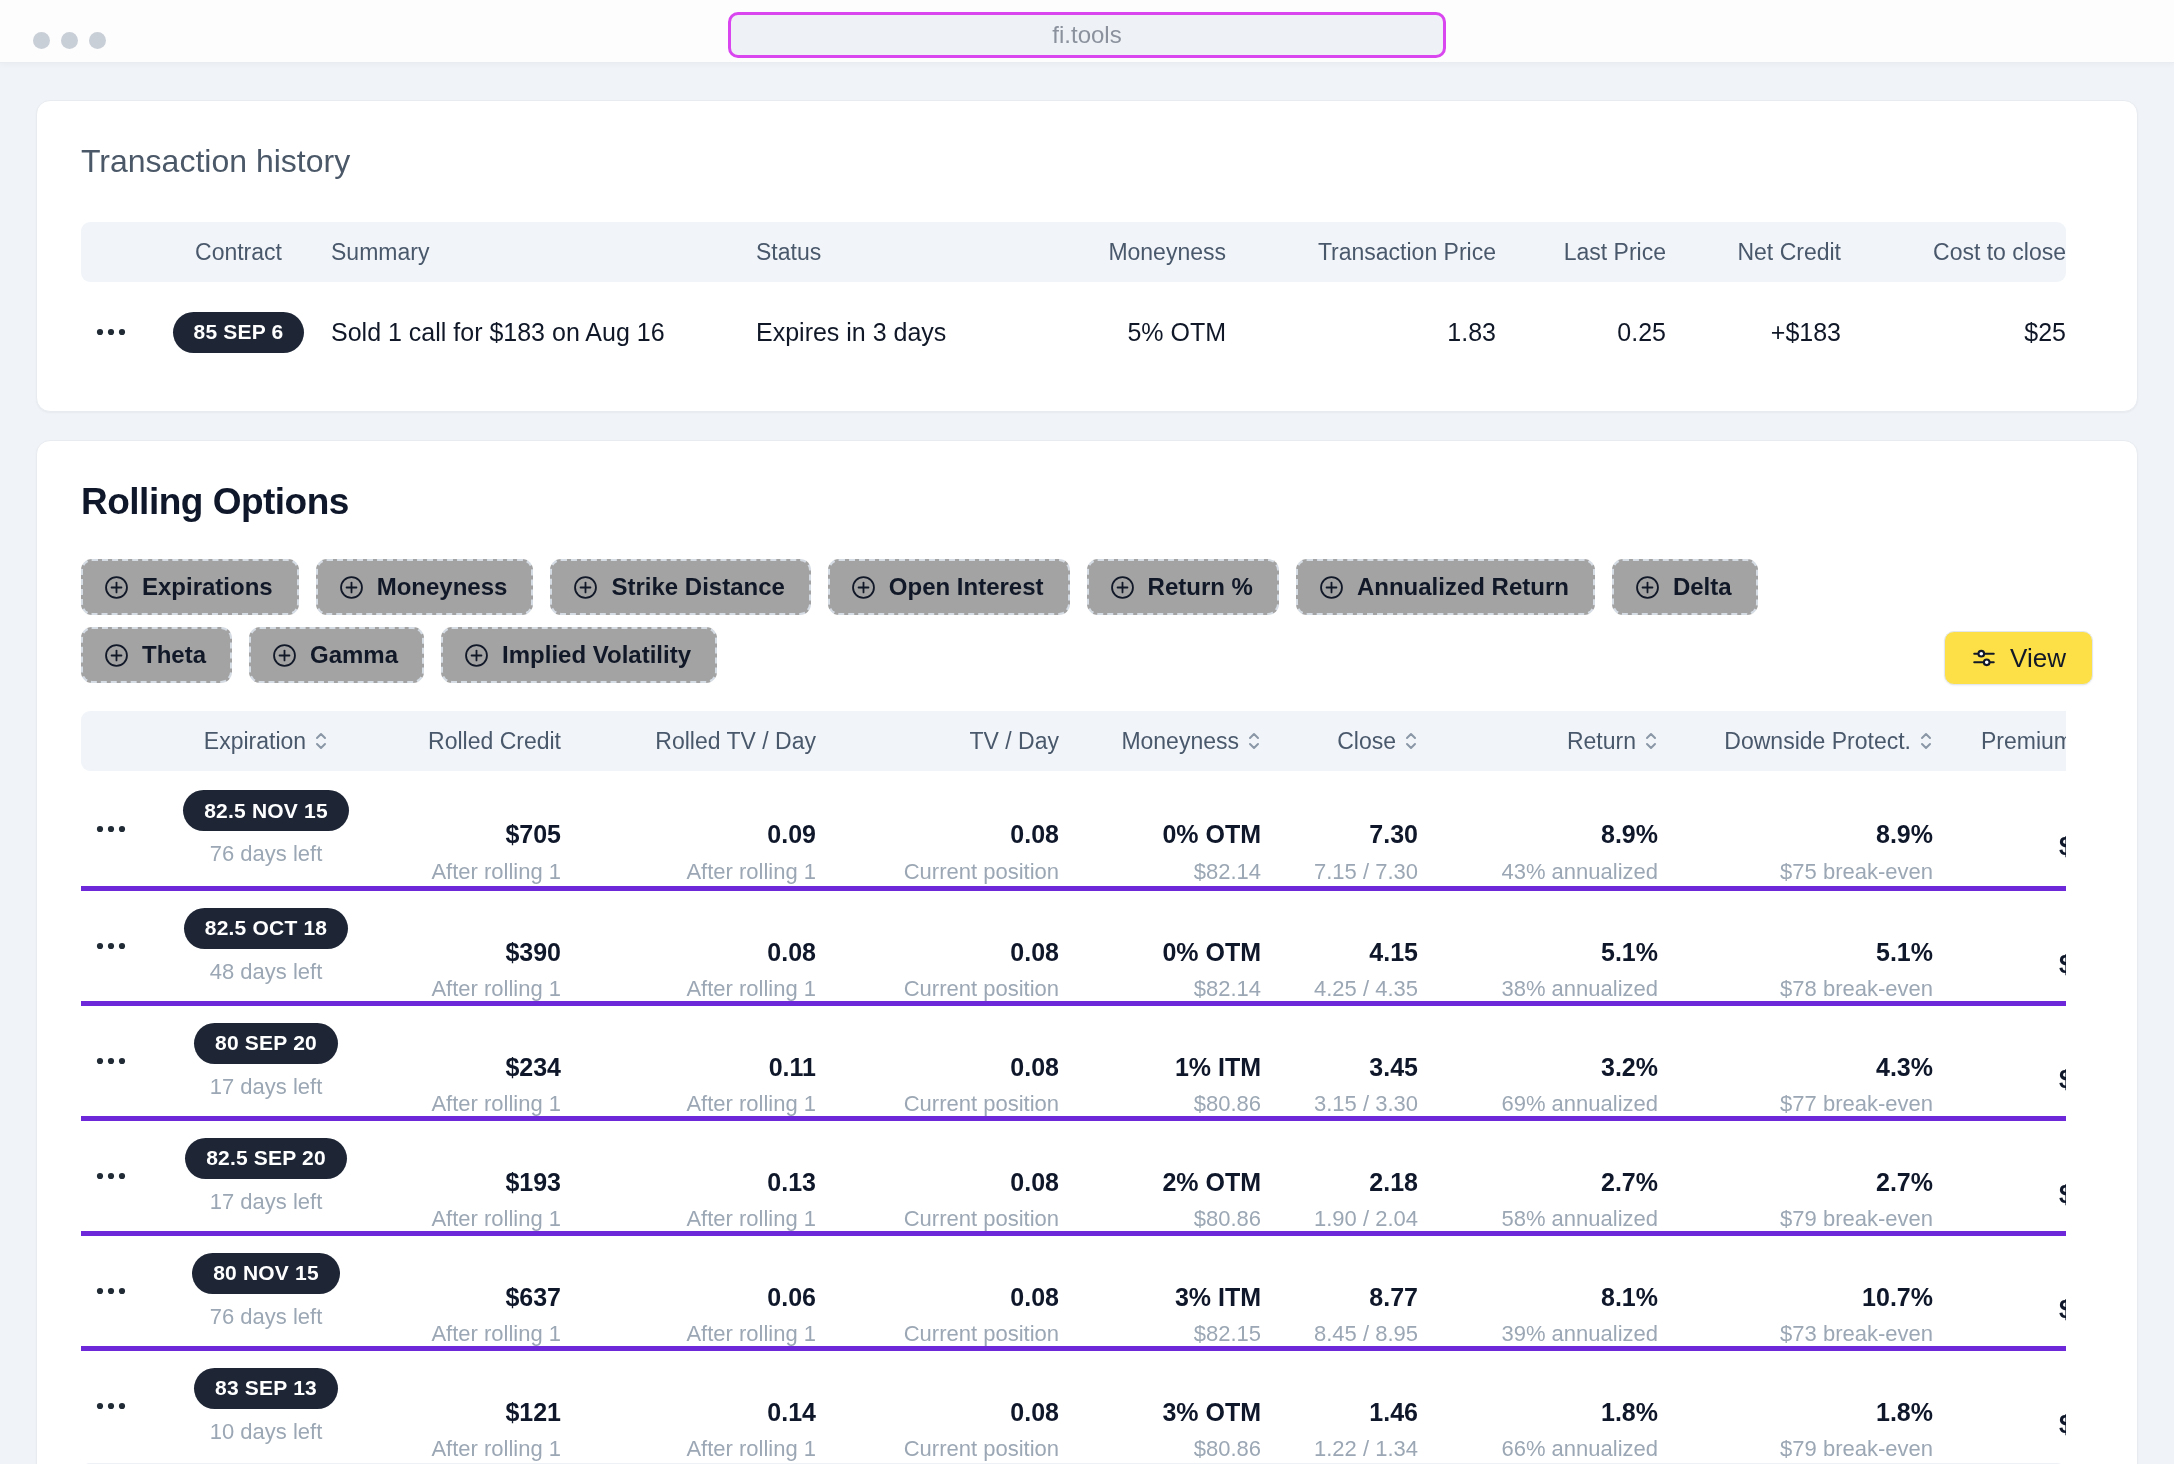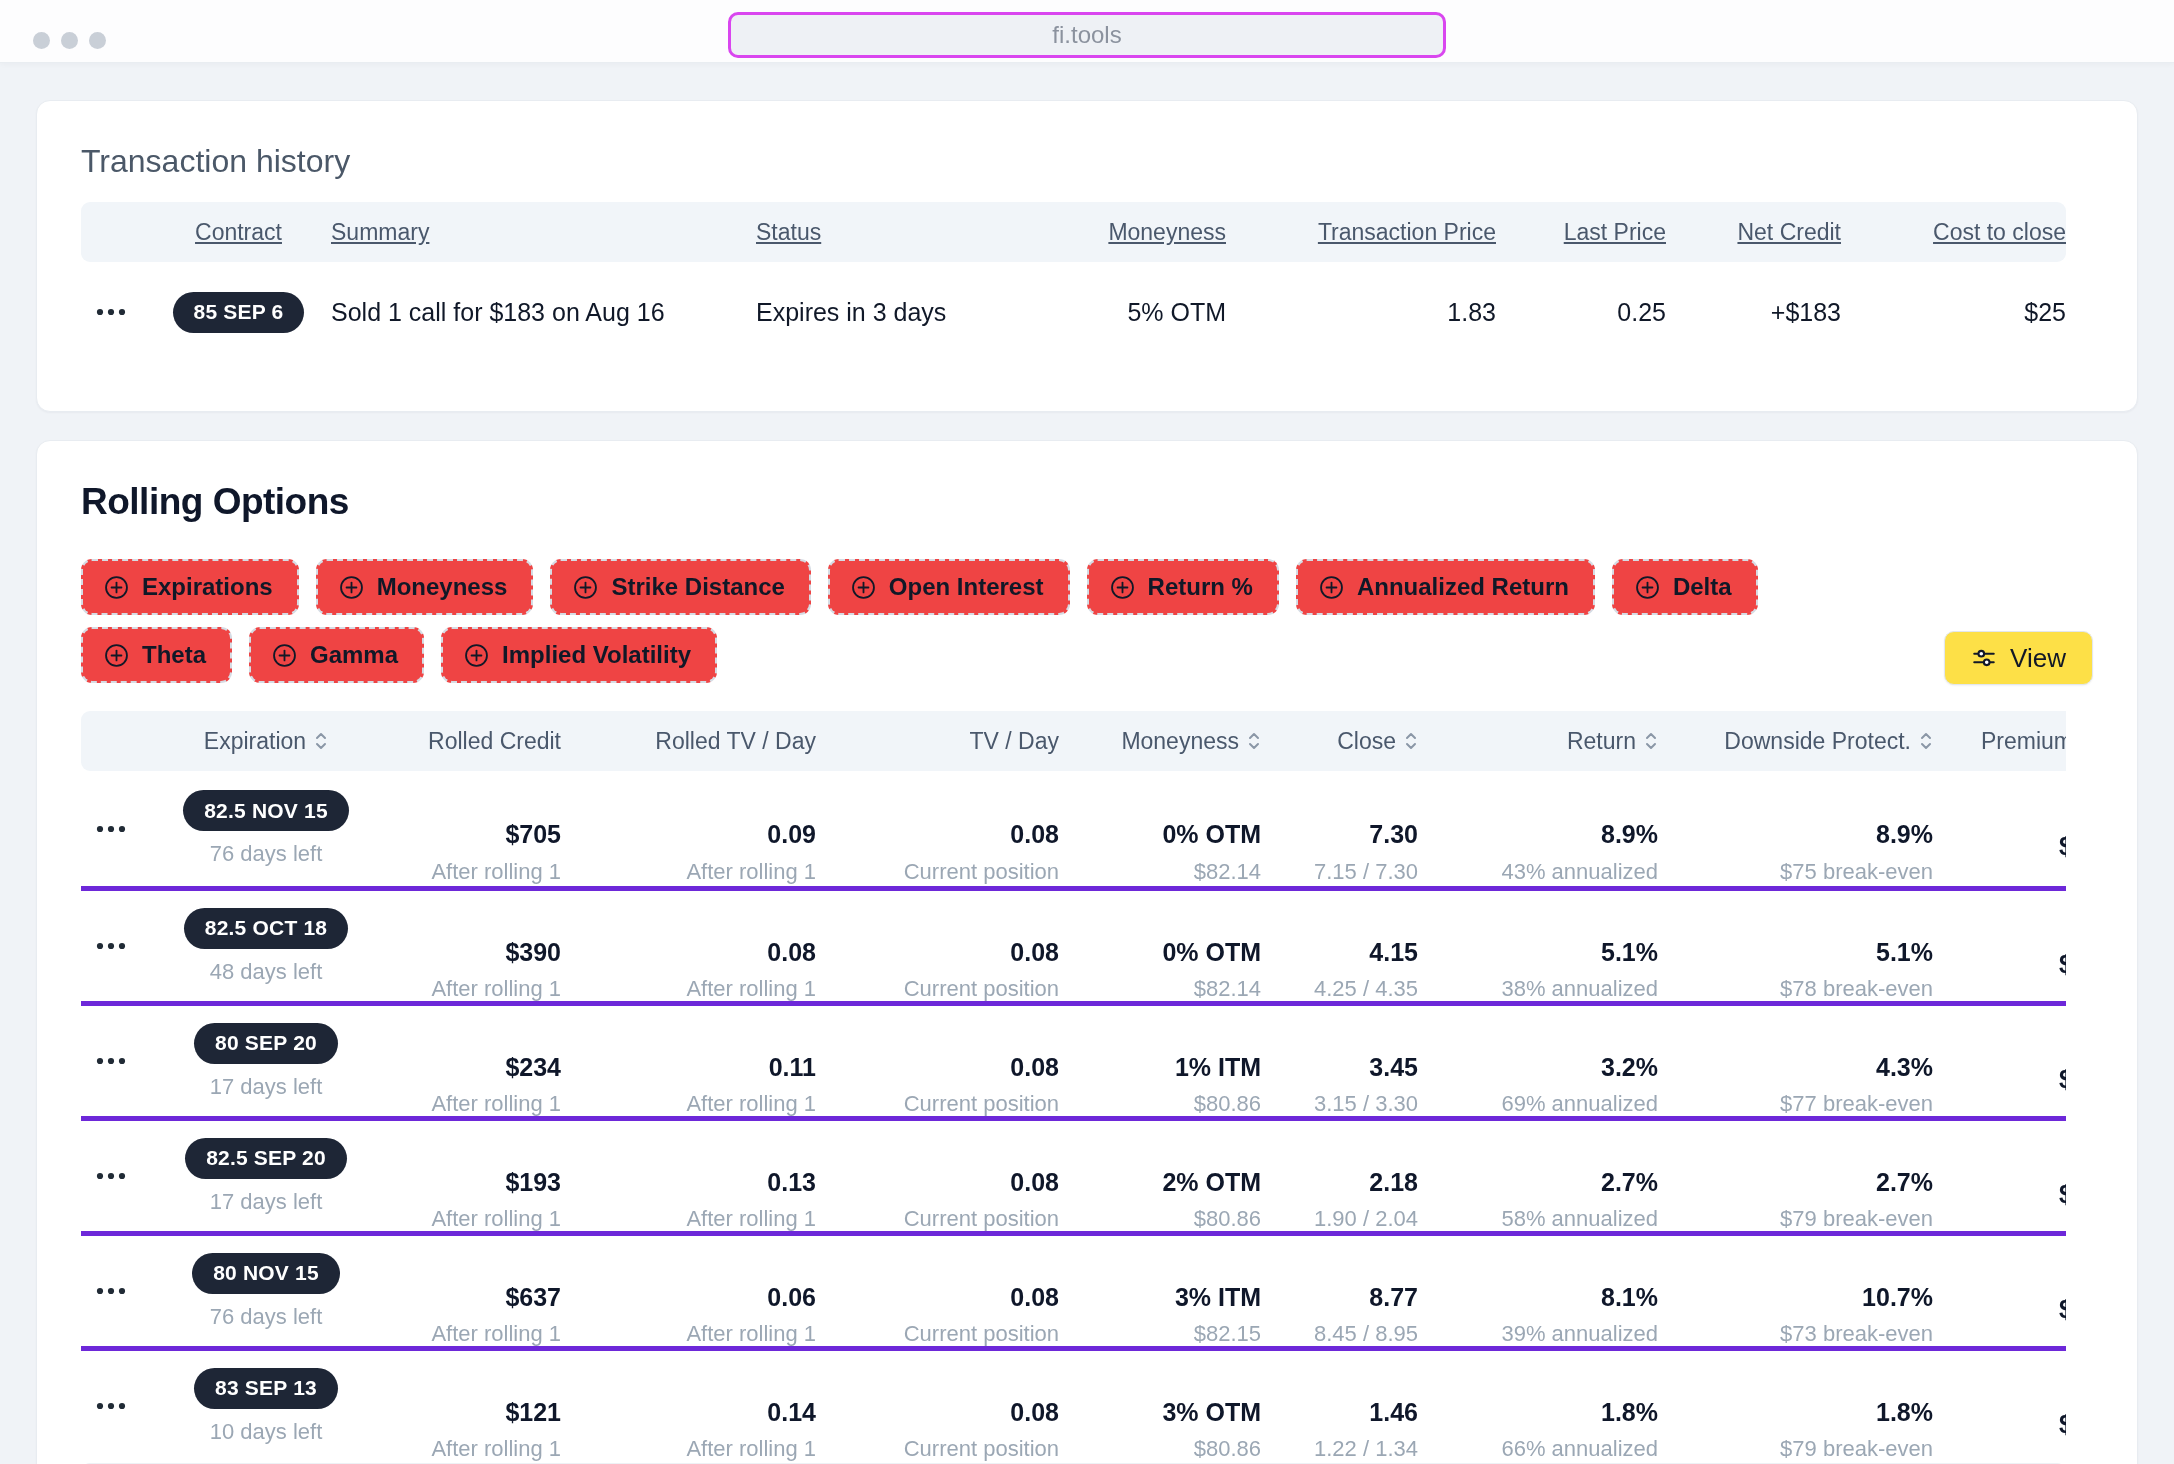"Contract" .card-tx .thead { margin-top: 22px -> 42px; text-decoration: underline -> none }
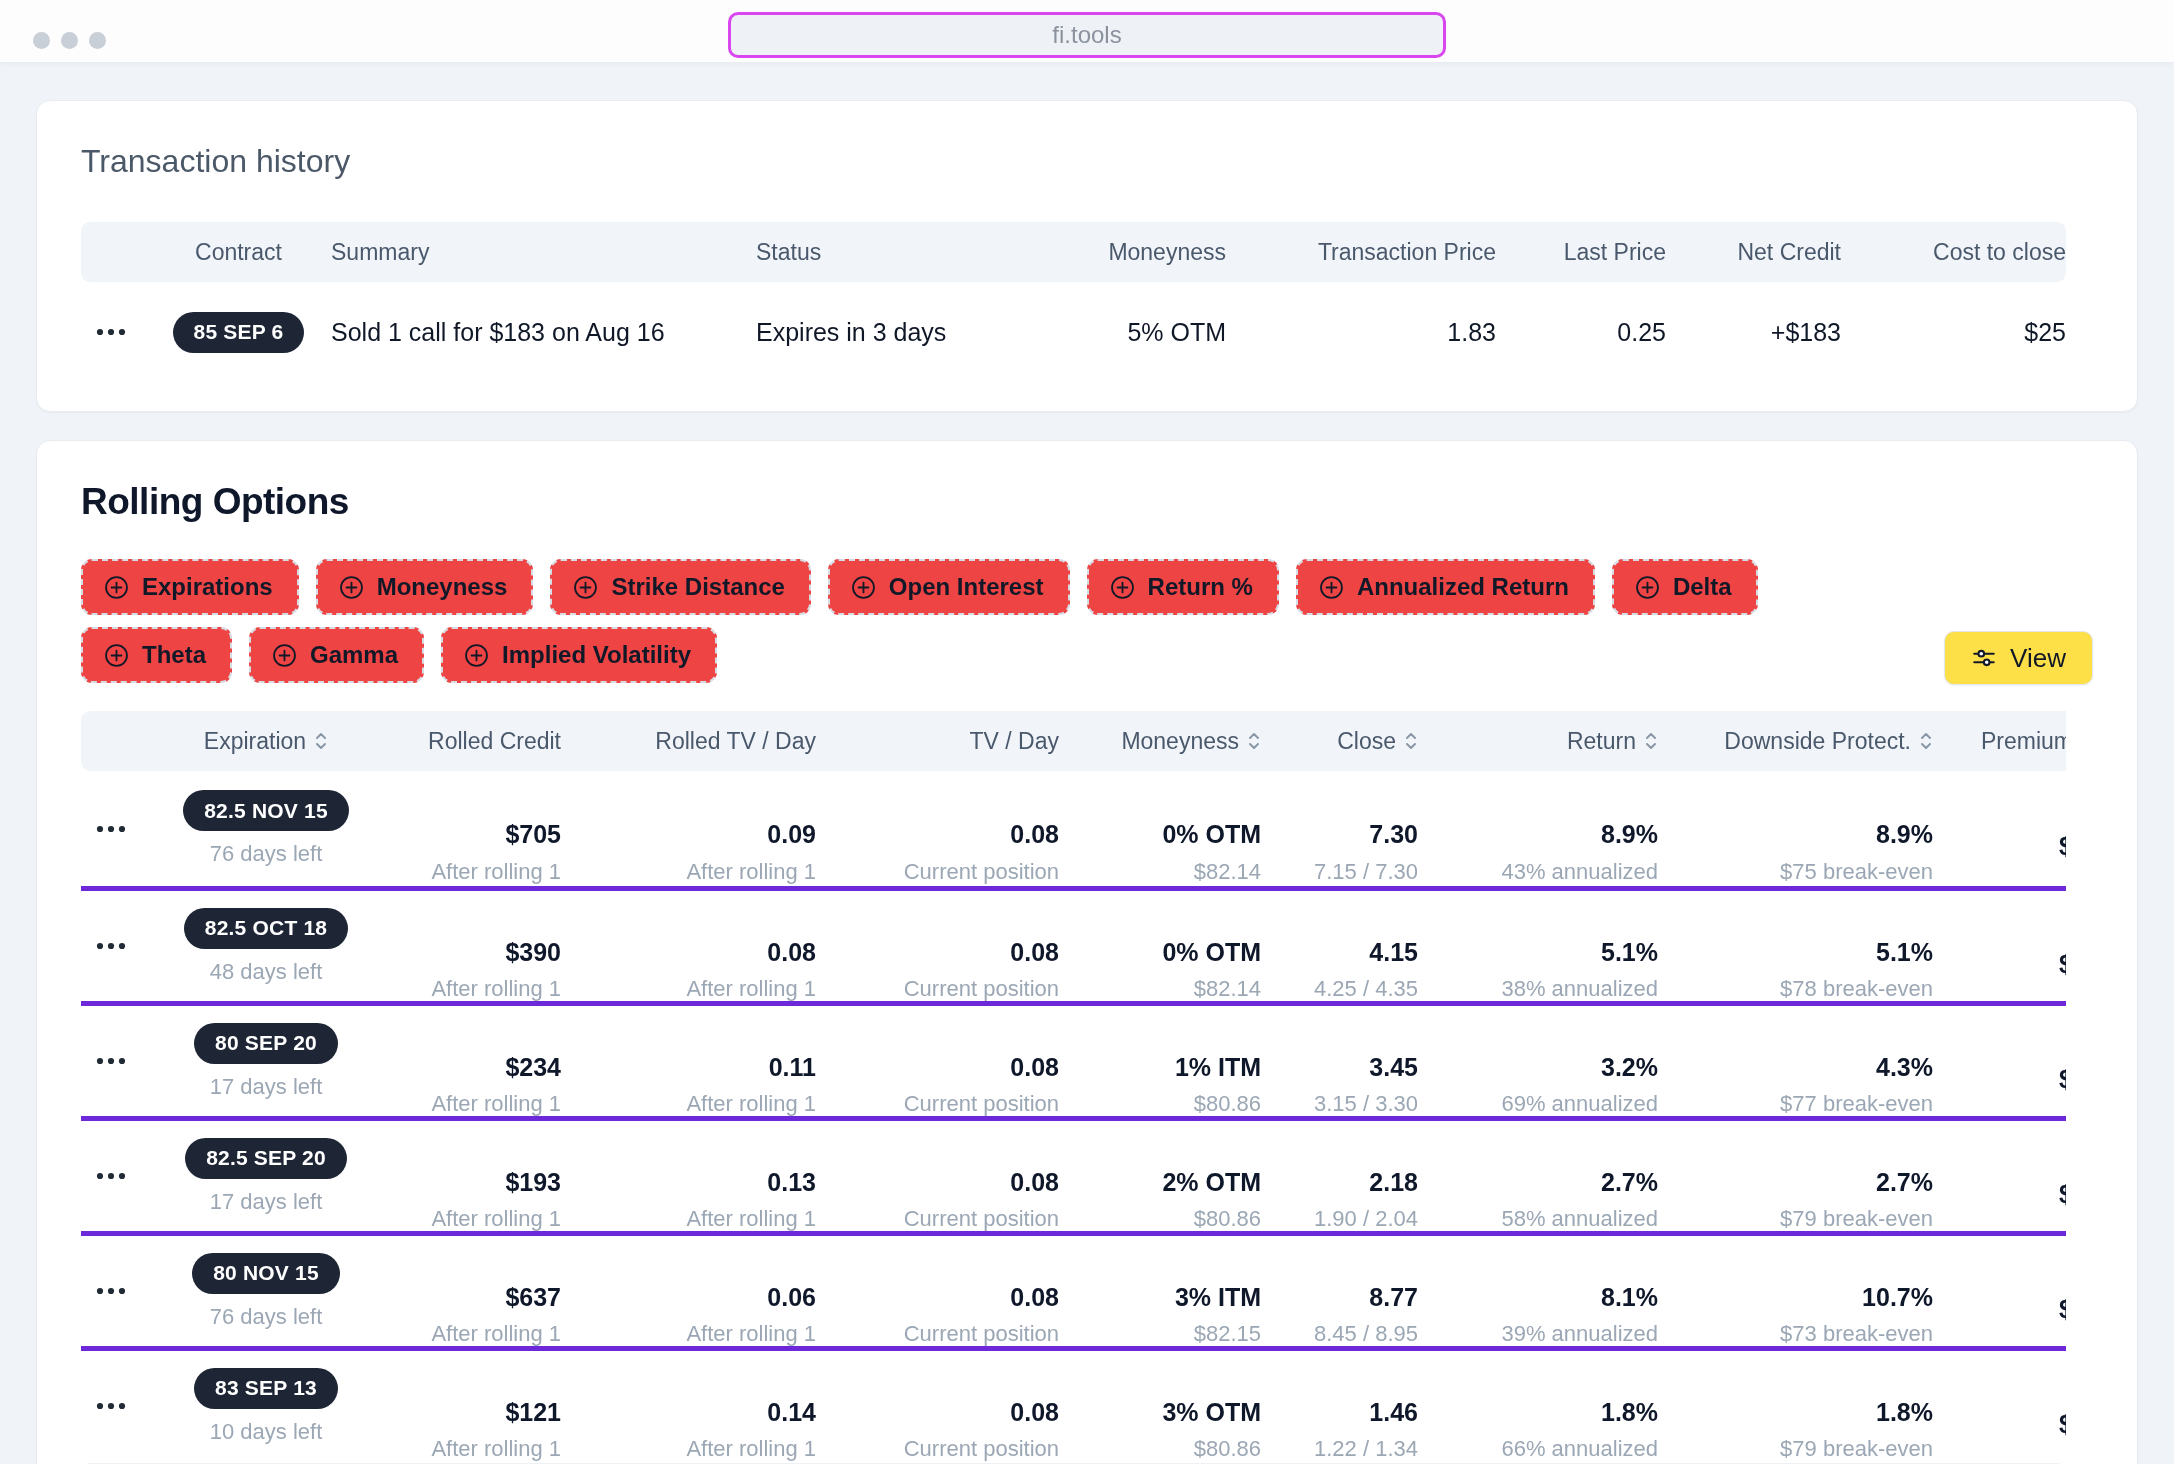"Expirations" .chip { background: #ef4444 -> #a3a3a3 }
